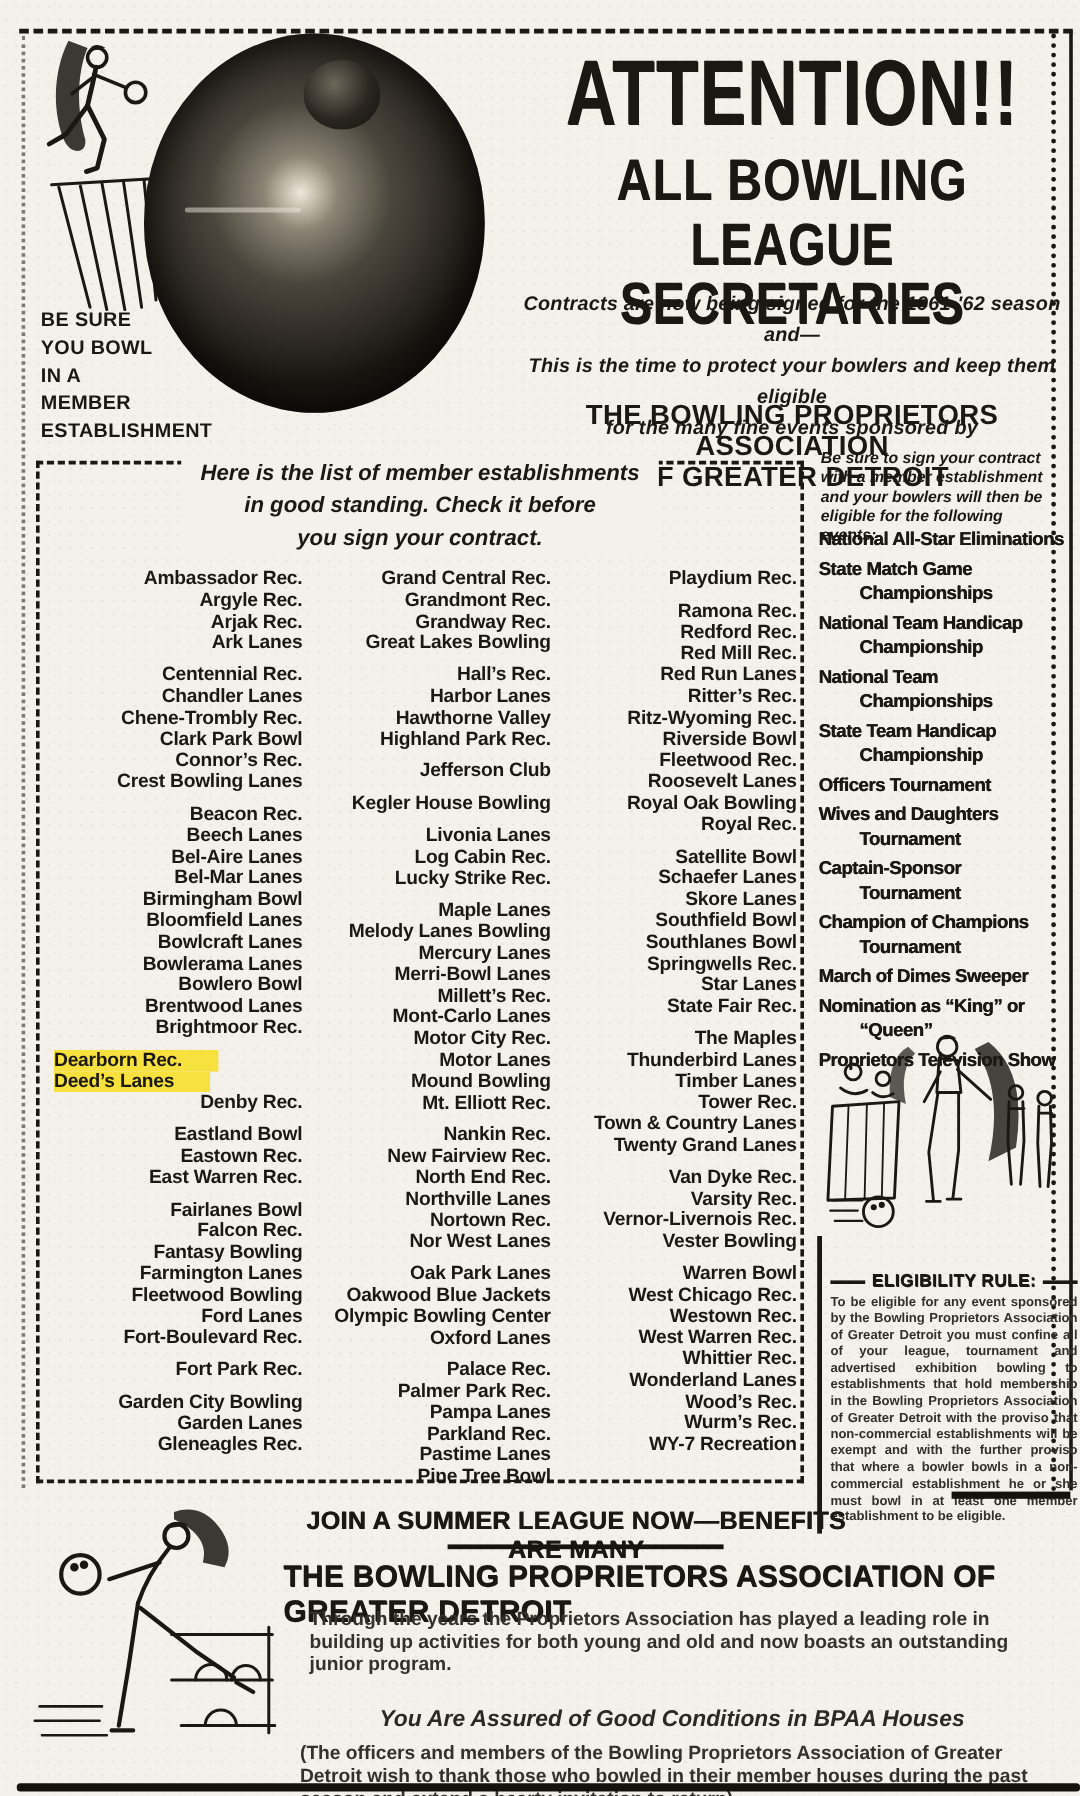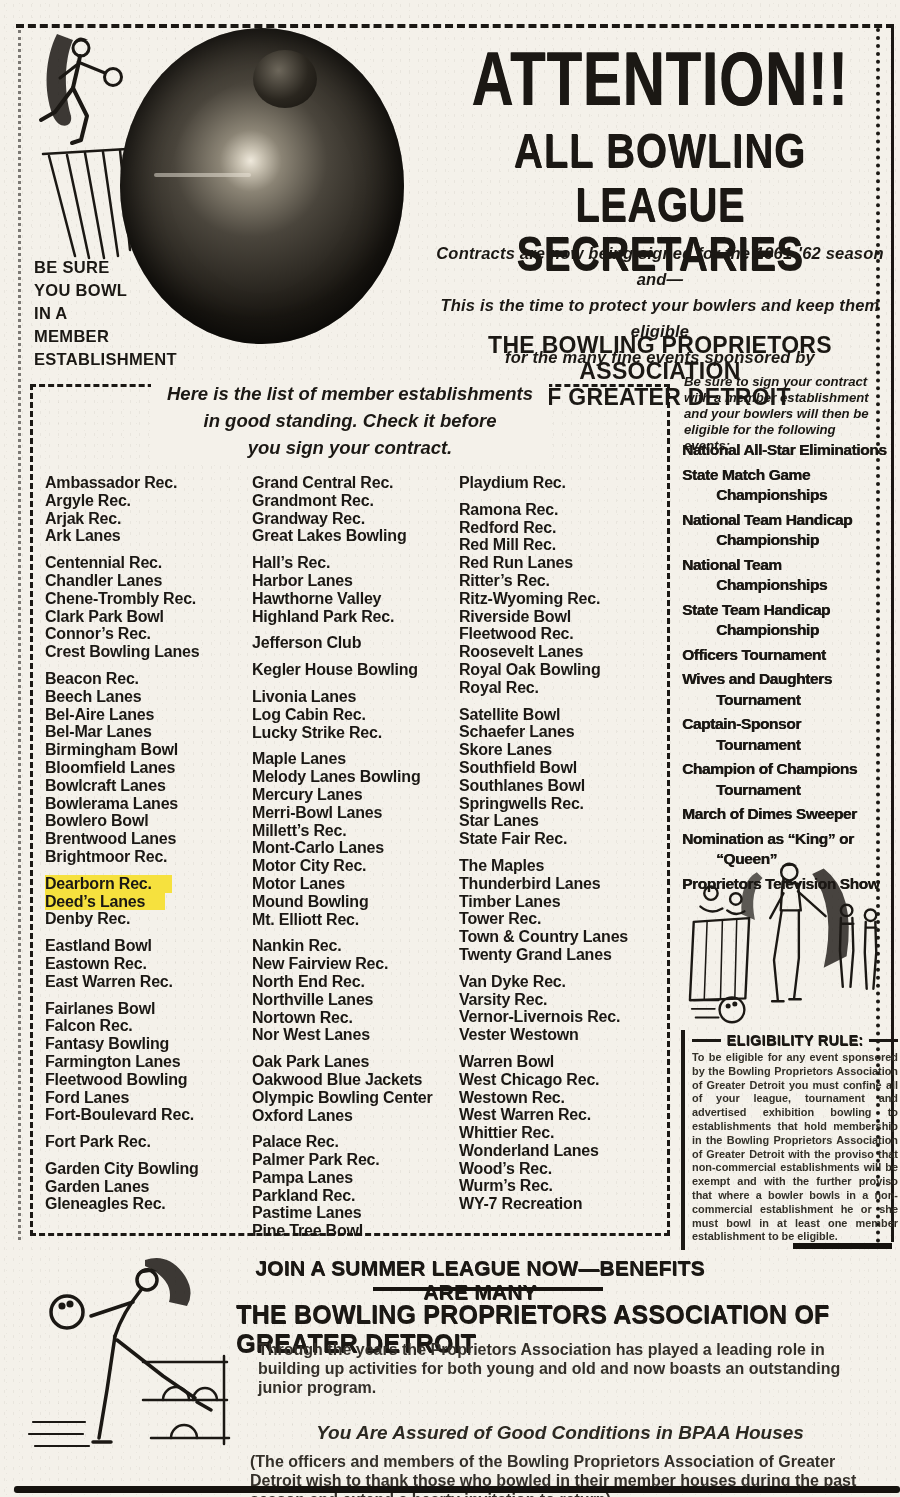"Ambassador Rec." .cols { text-align: none -> right }
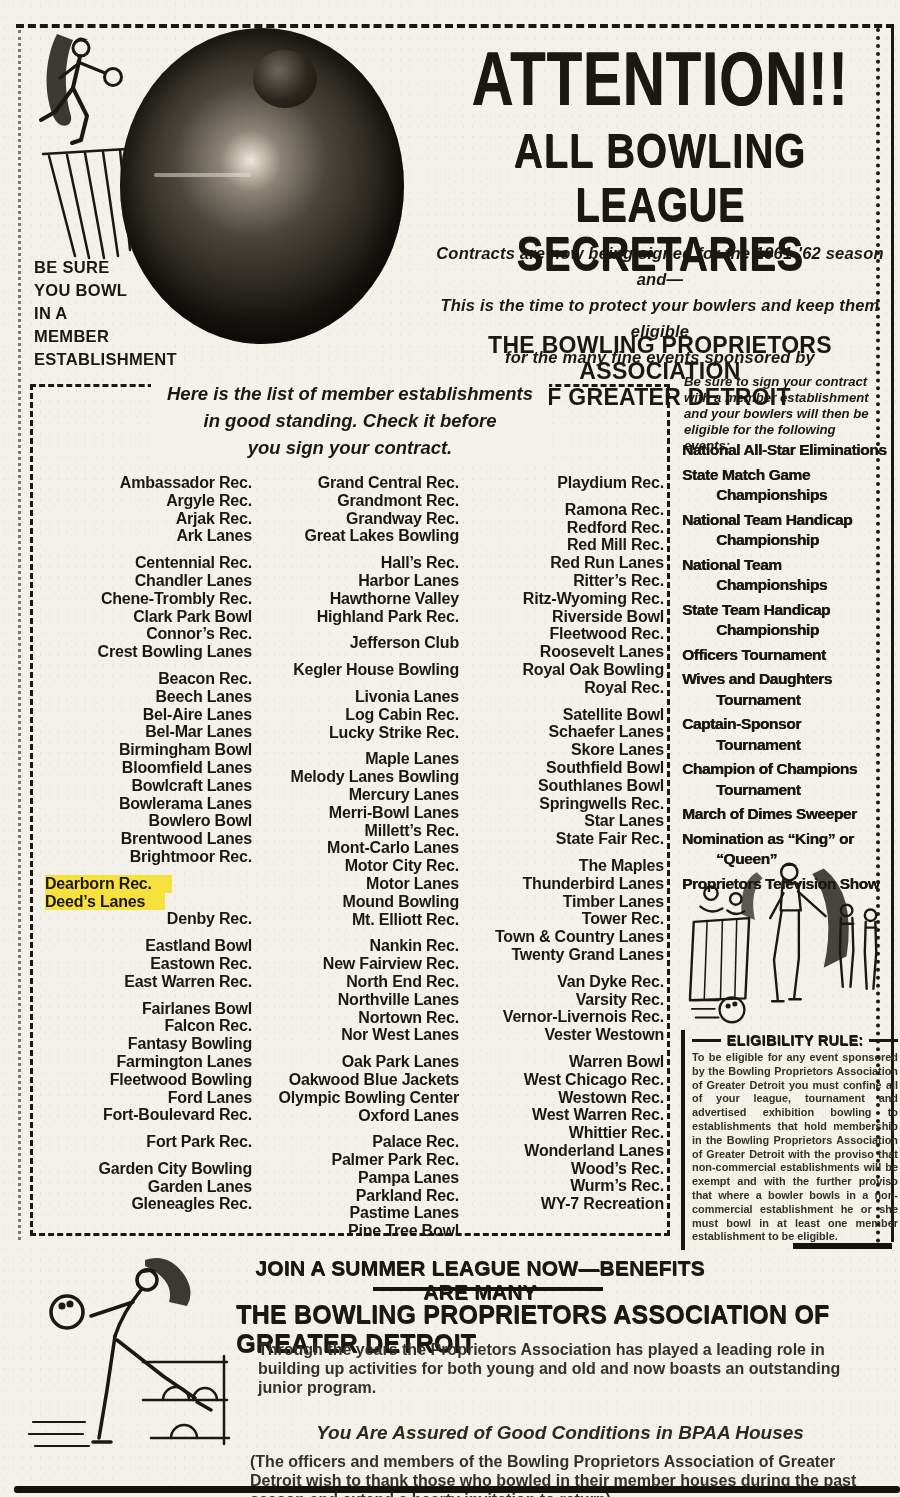"Dearborn Rec." .est.hl { padding-right: 20px -> 30px }
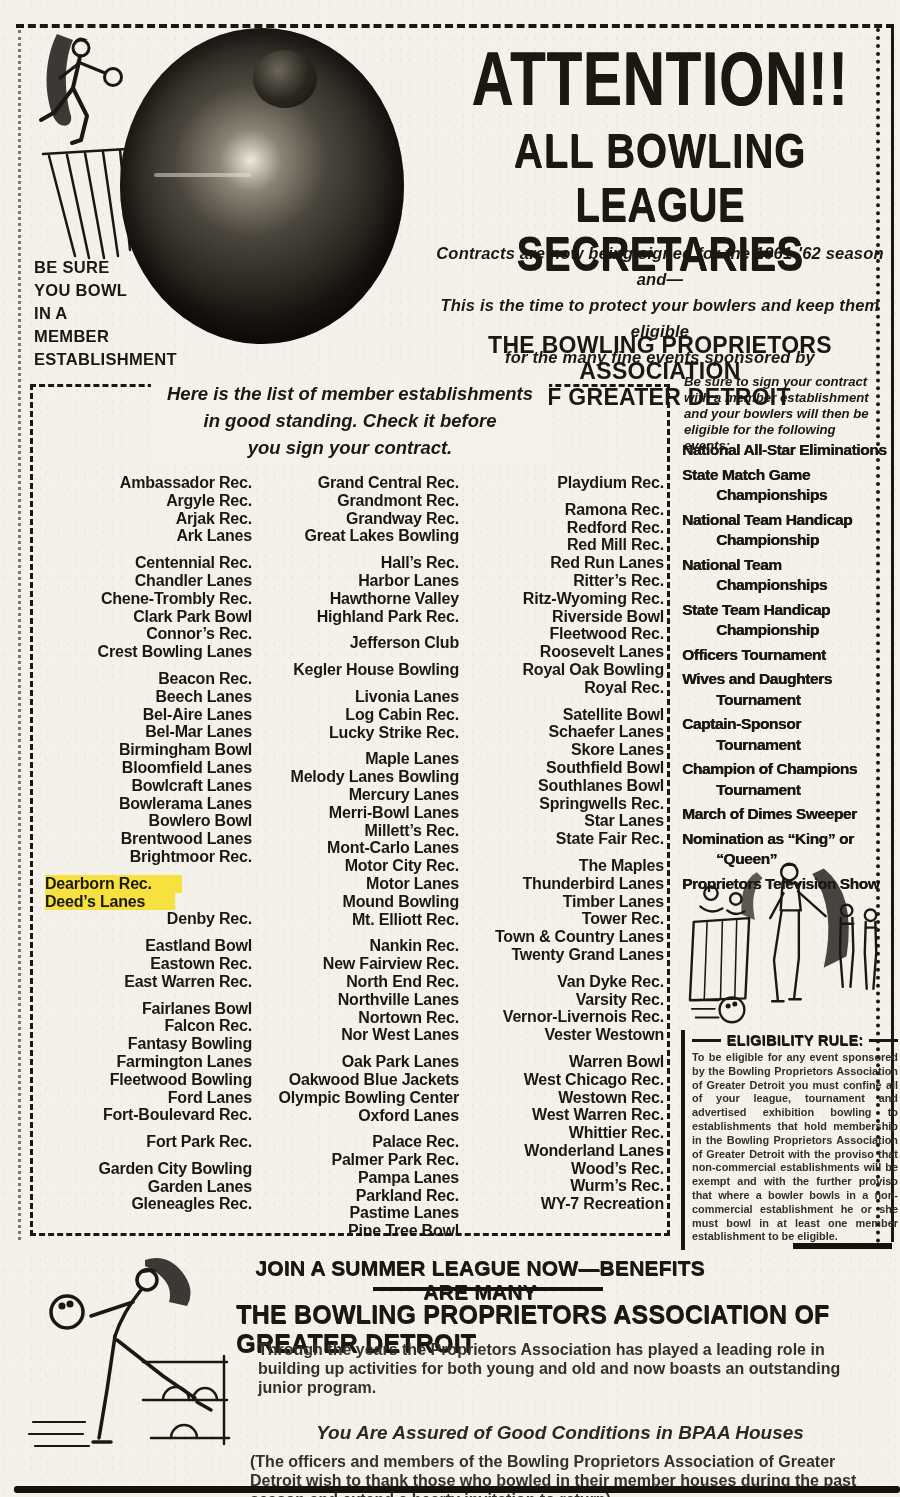"Vester Westown" div.est { text: Westown -> Bowling }
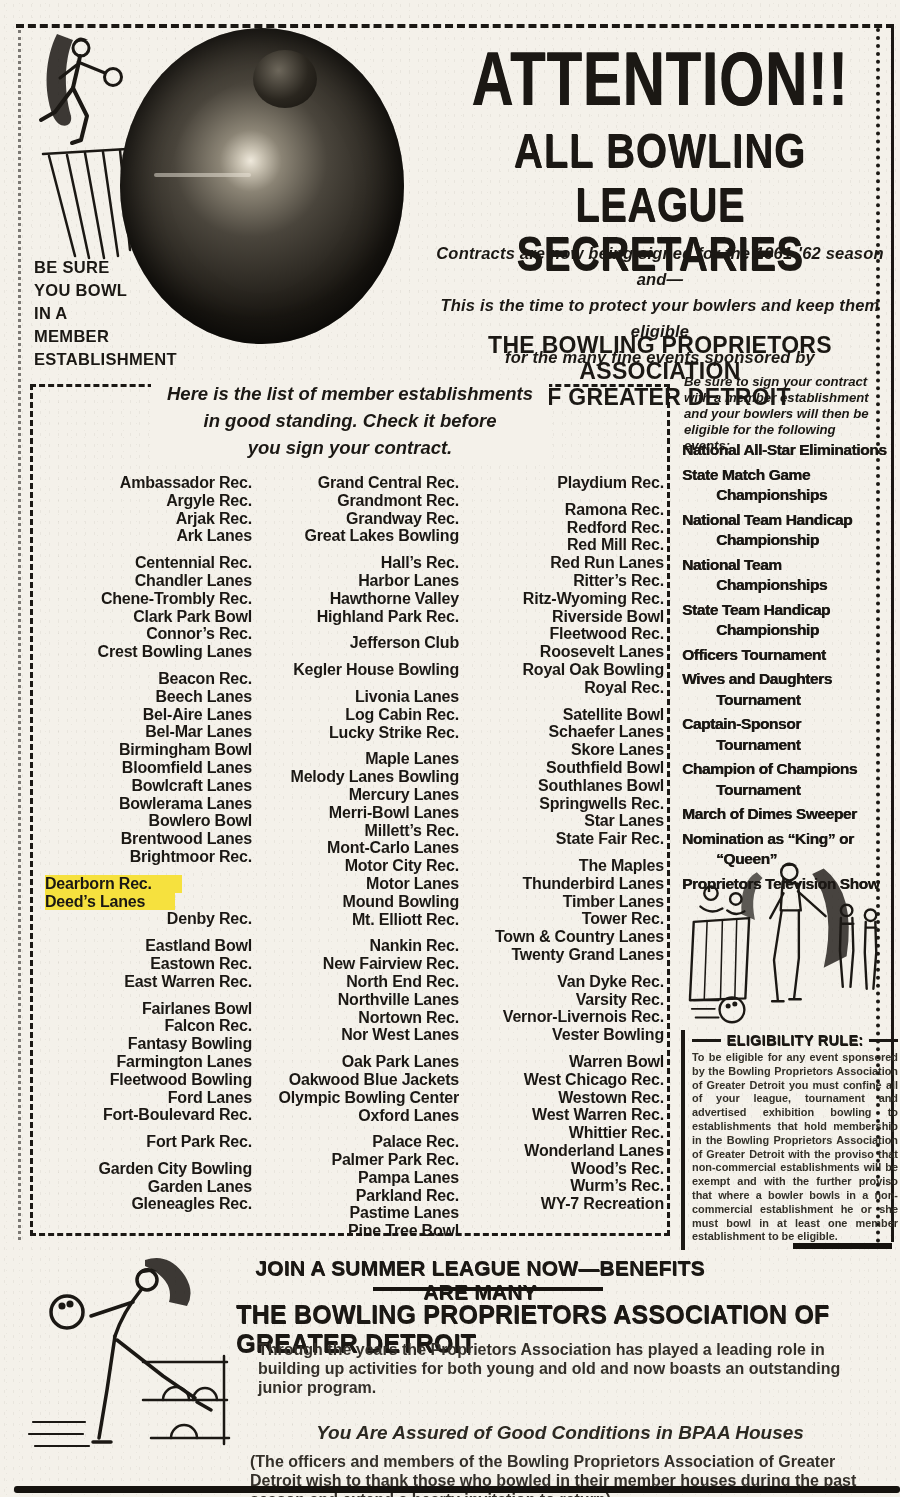"ELIGIBILITY RULE:" .elig-title-row { margin-top: none -> 28px }
